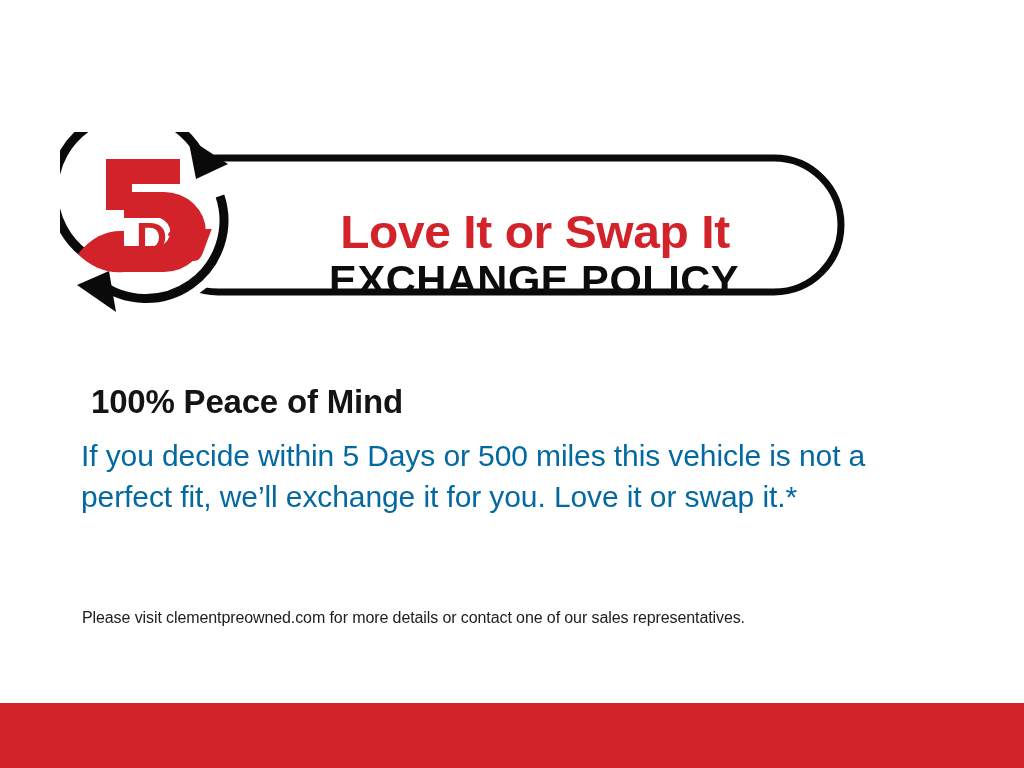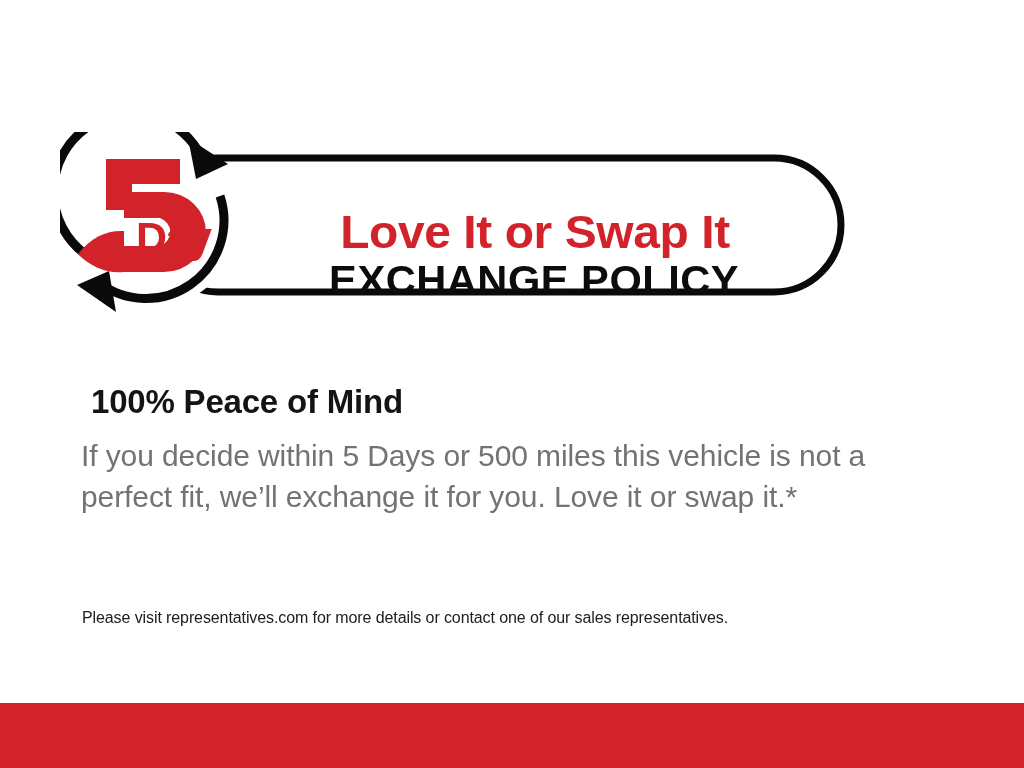"If you decide within 5" .body-copy { color: #737373 -> #0369a1 }
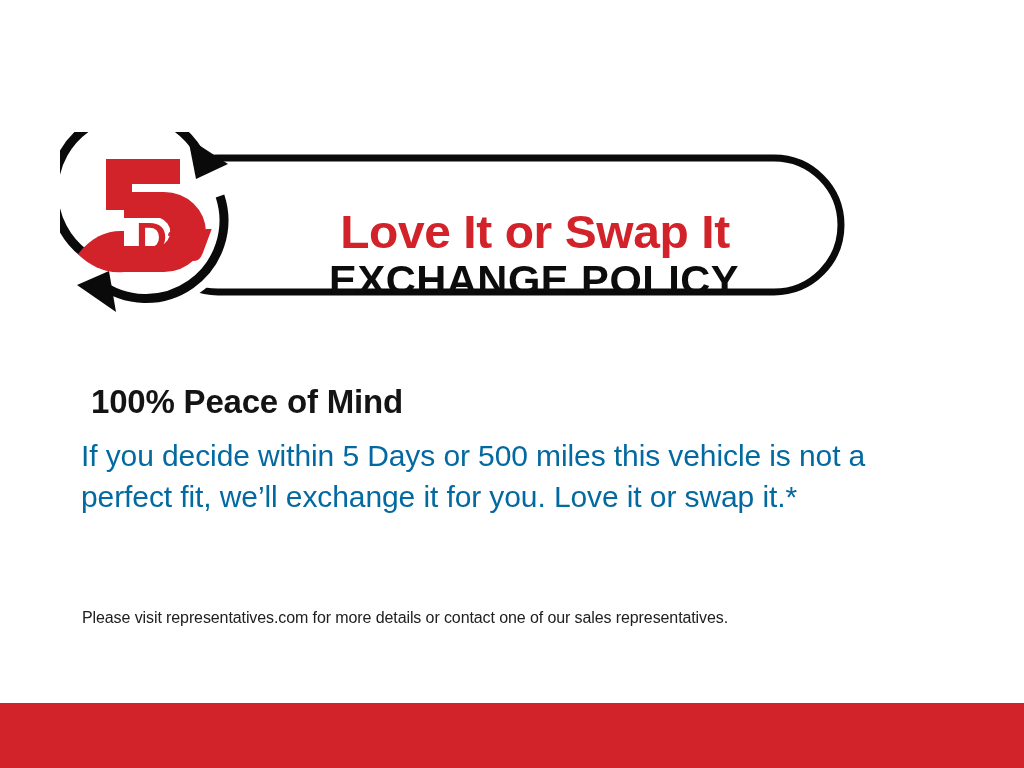"Please visit representatives.com for" p.fine-print { text: representatives.com -> clementpreowned.com }
